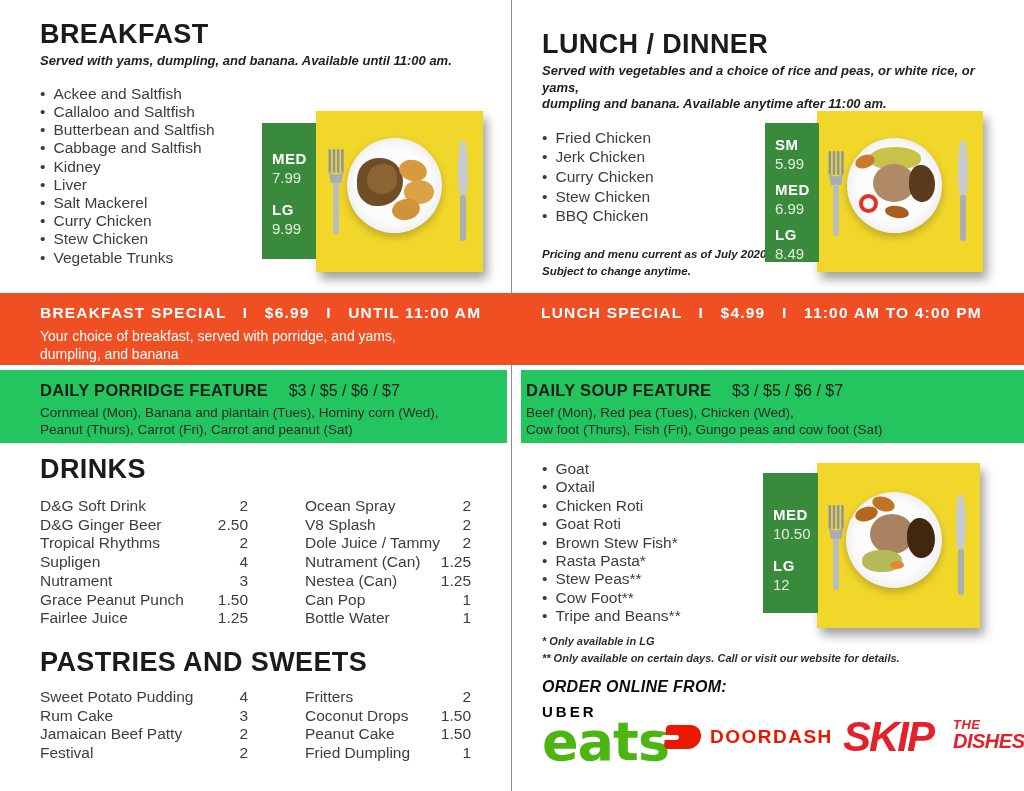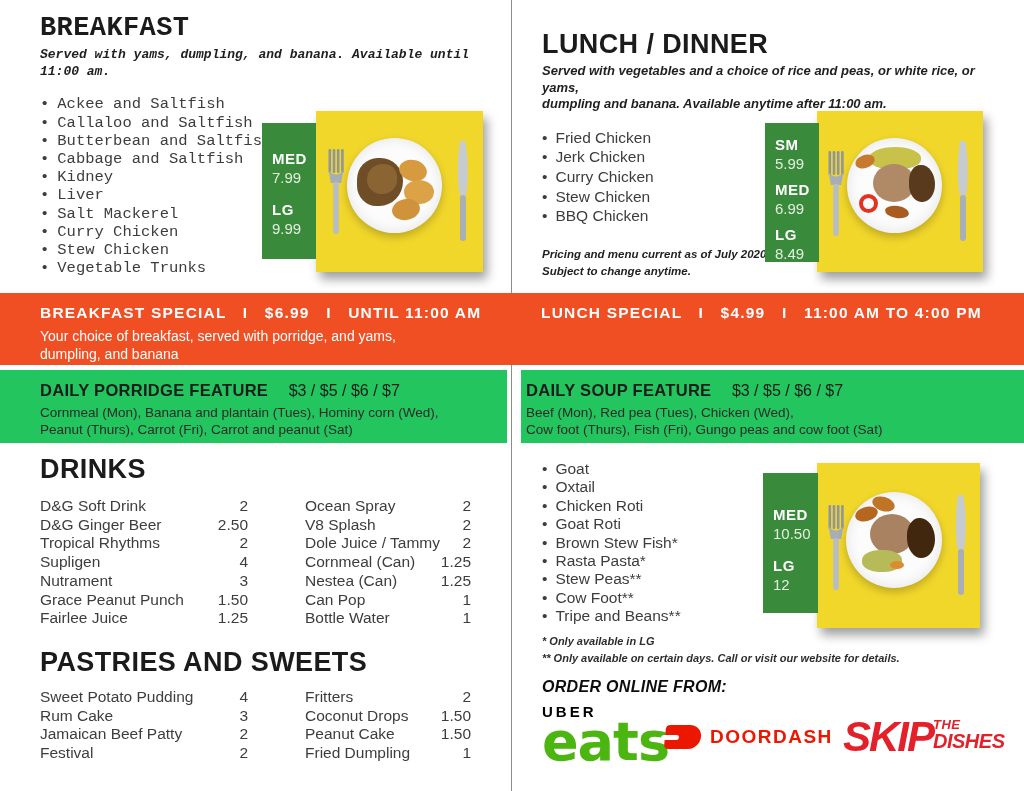"BREAKFAST" div.sec { font-family: Liberation Mono, monospace -> none; top: 14px -> 20px }
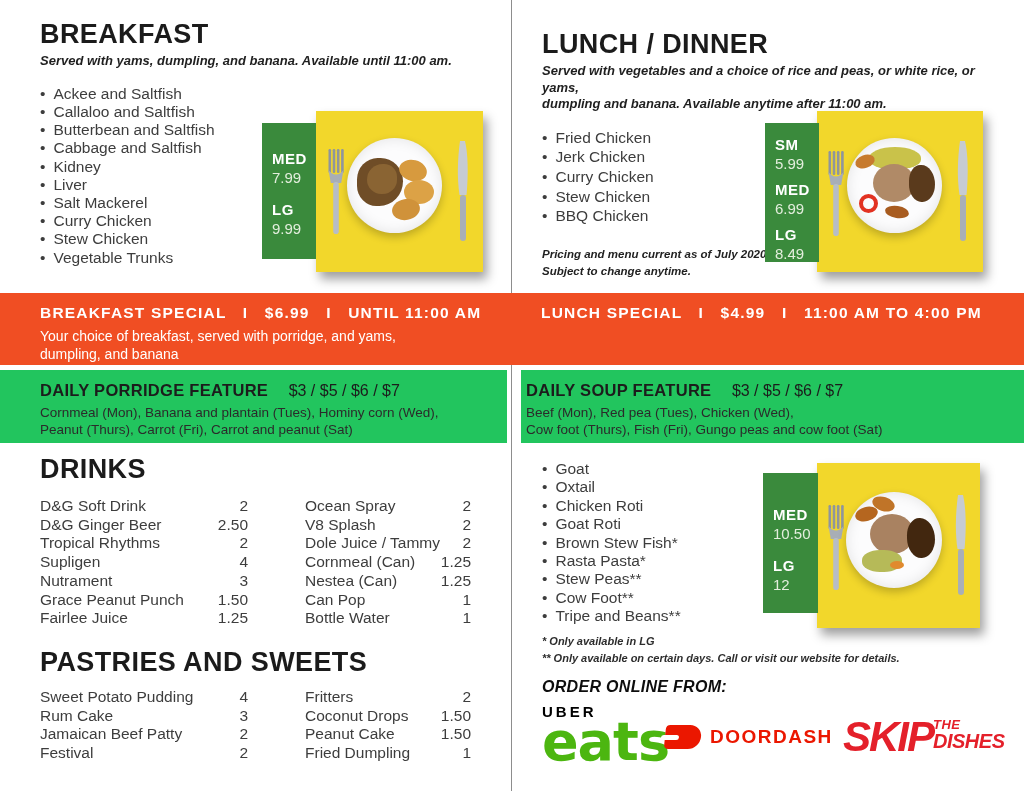"Cornmeal (Can)" span.mname { text: Cornmeal -> Nutrament }
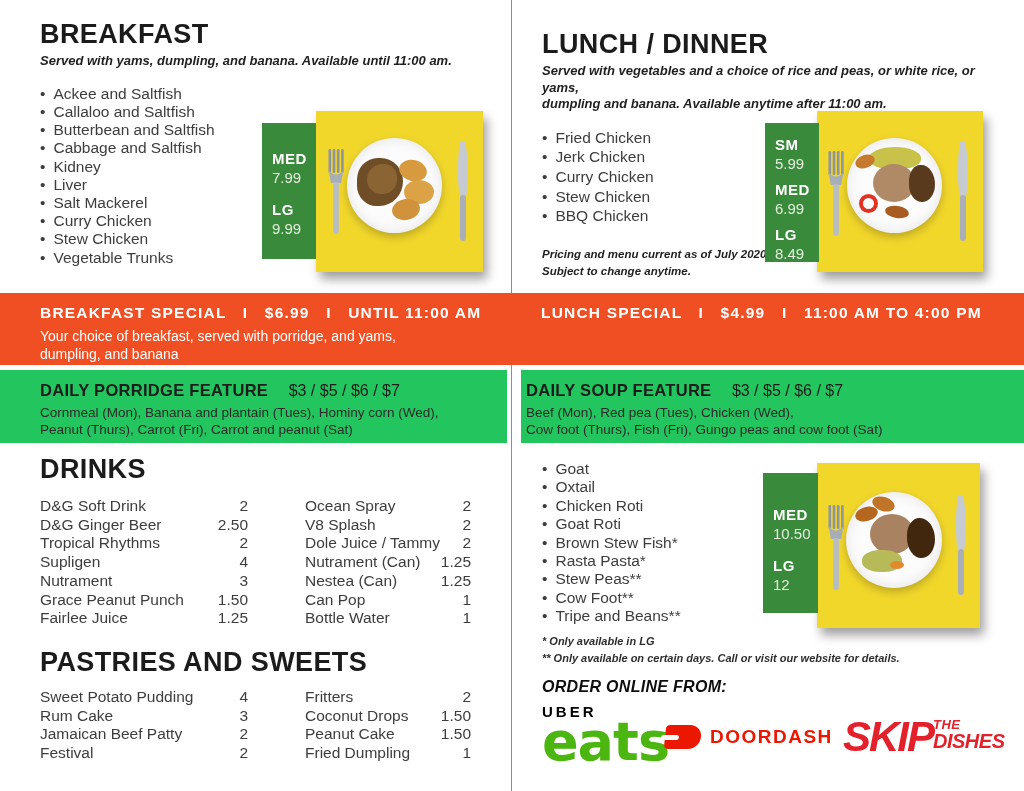"THE" .skip-stack { margin-left: 0 -> 20px }
